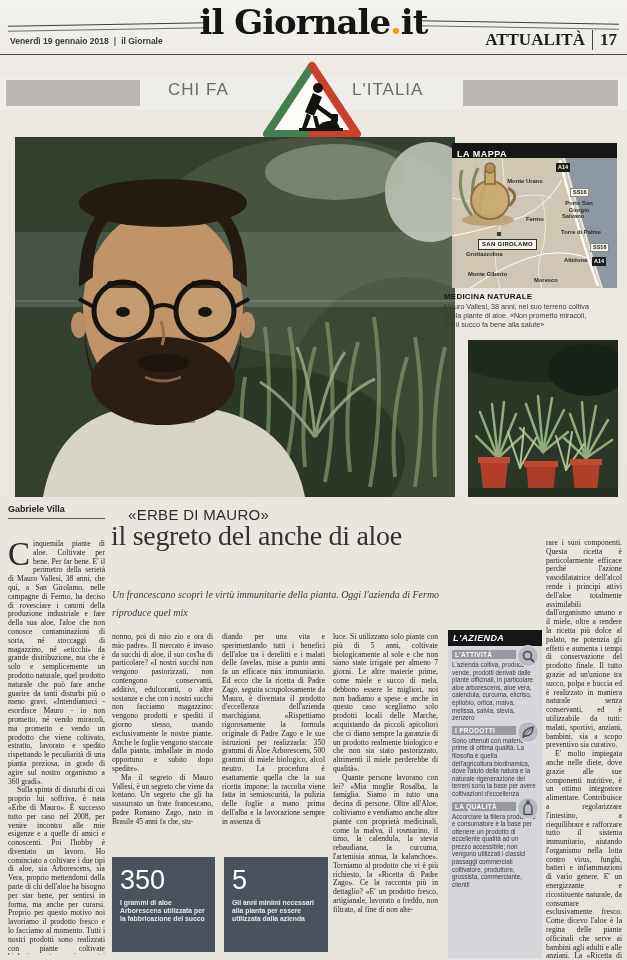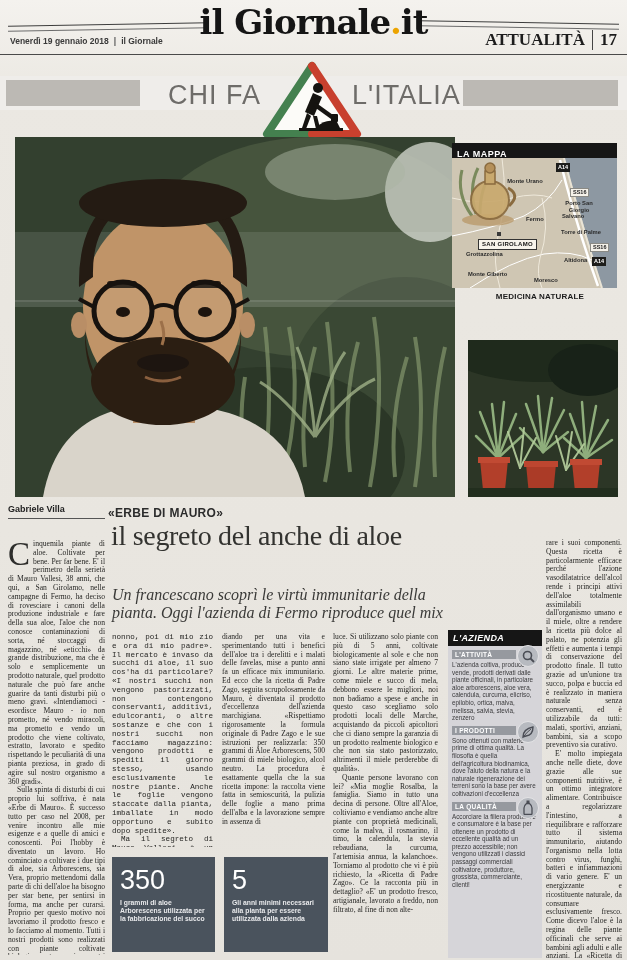"CHI FA" .banner-word { font-size: 27px -> 17px }
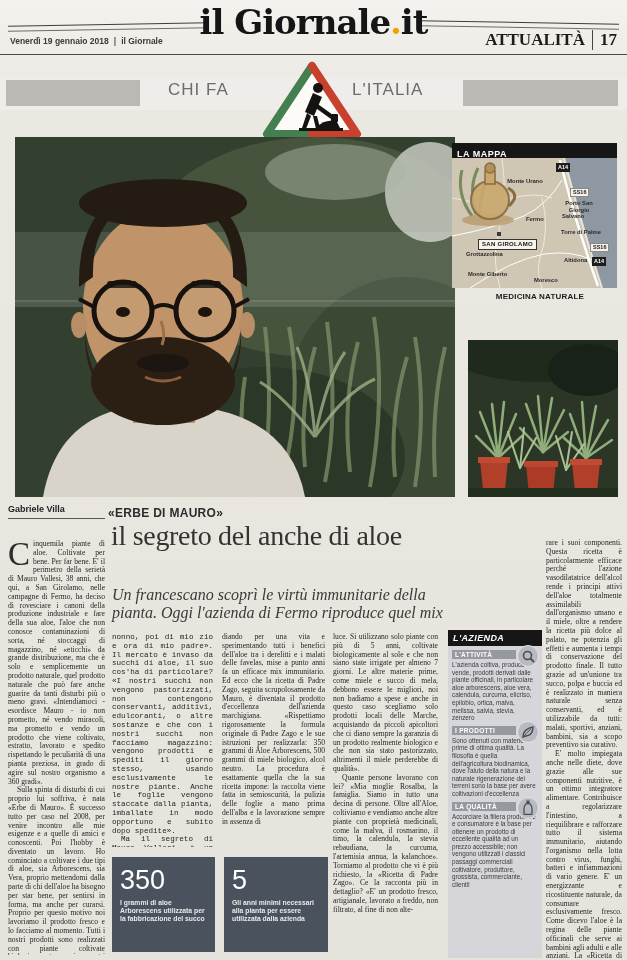"MEDICINA NATURALE" .caption { left: 464px -> 444px; text-align: center -> none }
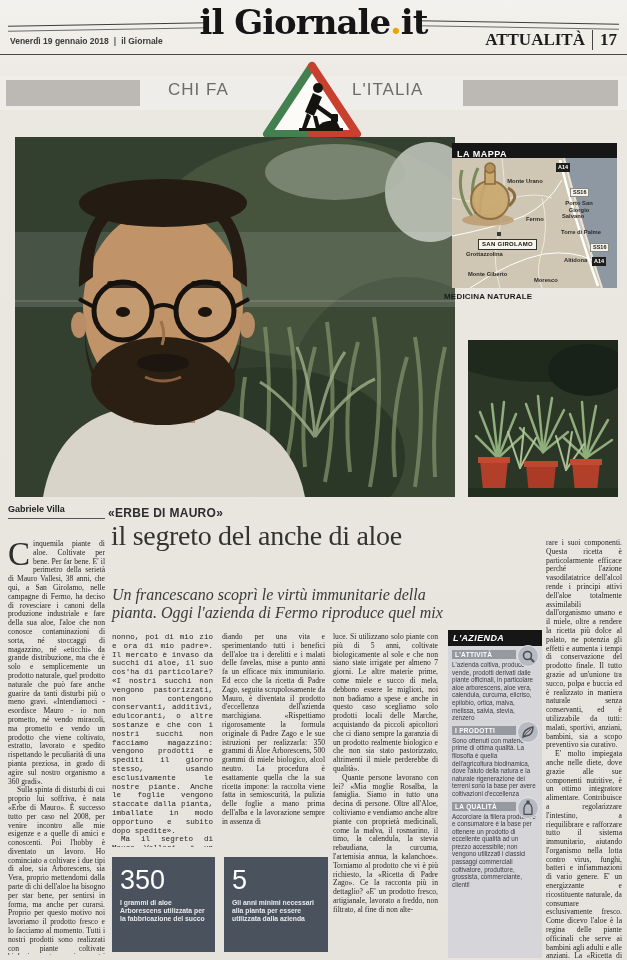"Mauro Vallesi, 38 anni, nel" div.caption-text { html: none -> <div>Mauro Vallesi, 38 anni, nel suo terreno coltiva 5mila piante di aloe. «Non prometto miracoli, ma il succo fa bene alla salute»</div> }
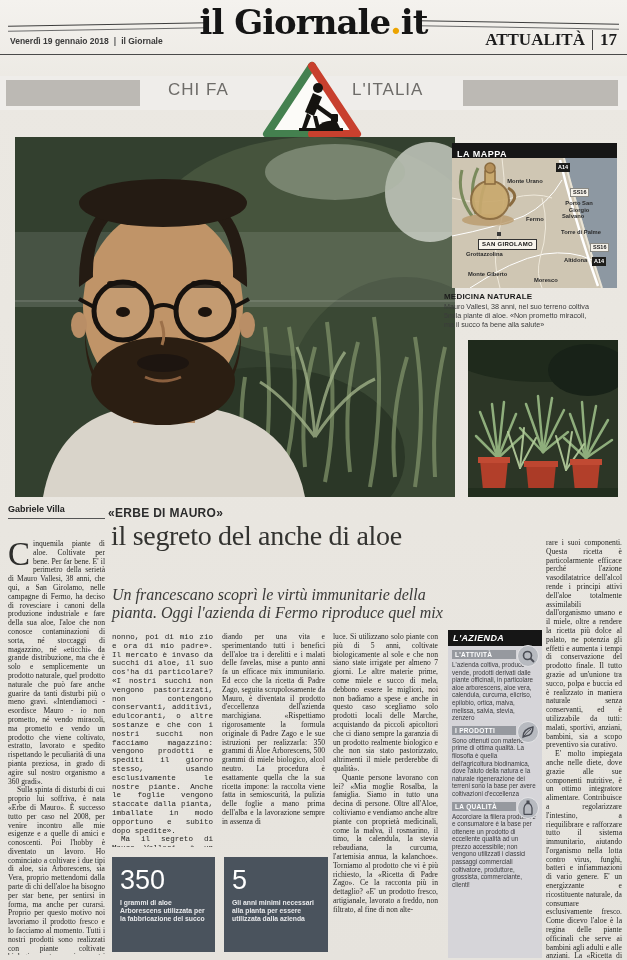"«ERBE DI MAURO»" .kicker { font-size: 12px -> 15px; font-weight: bold -> normal; left: 108px -> 128px }
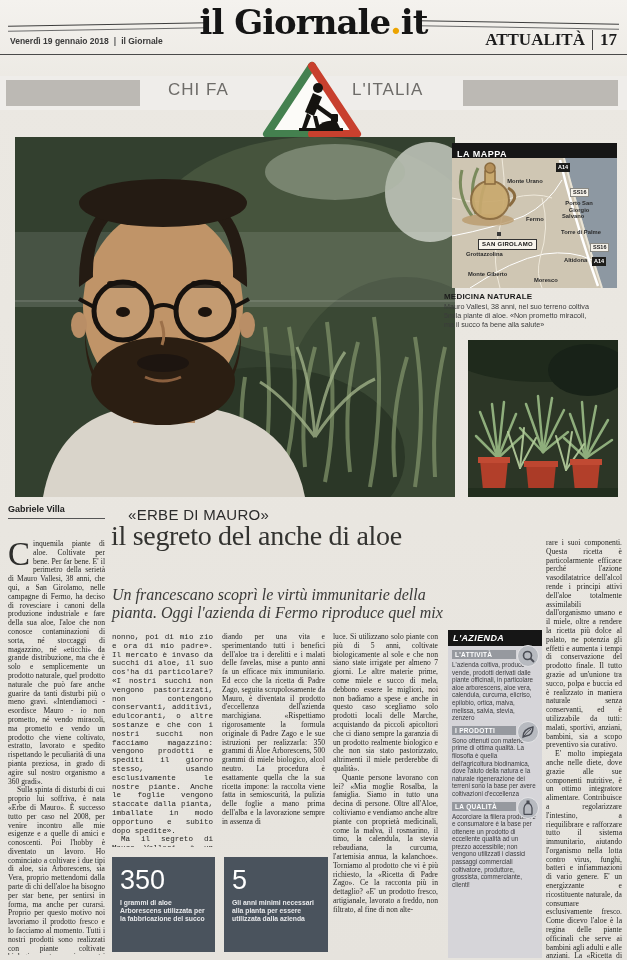"Un francescano scoprì le virtù" .subhead { font-size: 16px -> 10px }
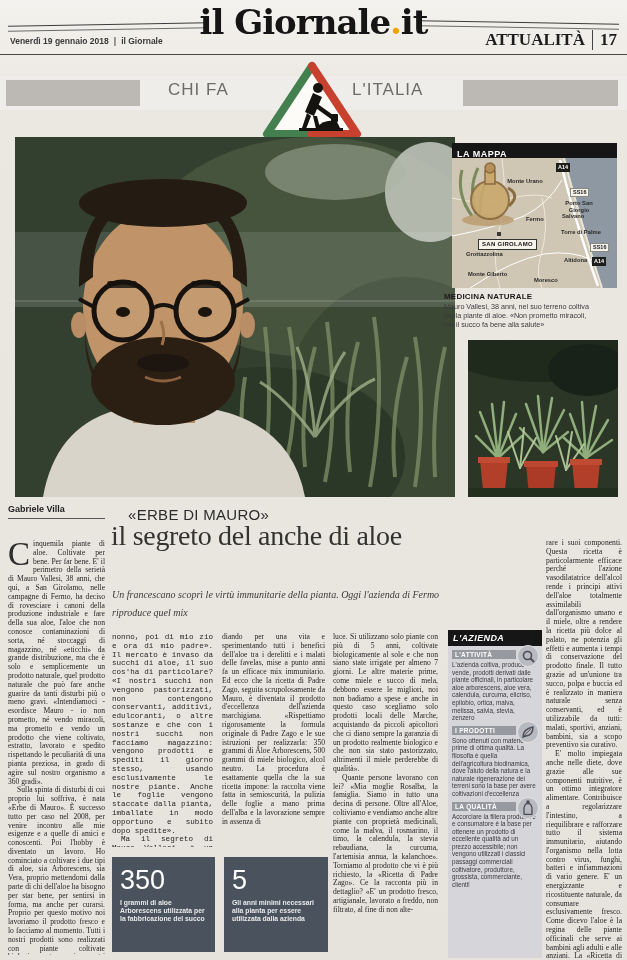"nonno, poi di mio zio" .col2 { font-family: Liberation Mono, monospace -> none }
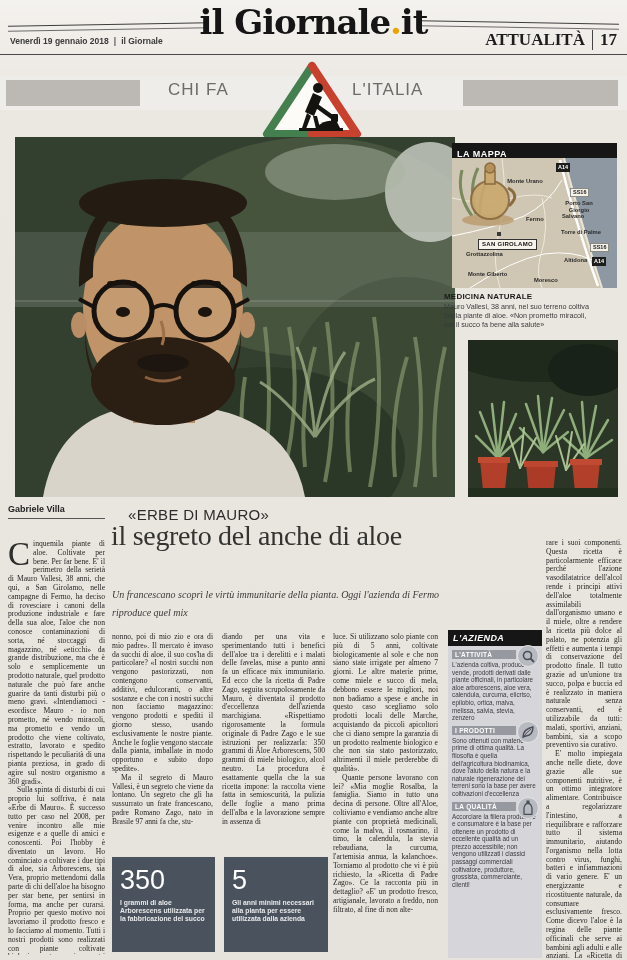"Ma il segreto di Mauro" p.indent { text: 97 -> 45 }
